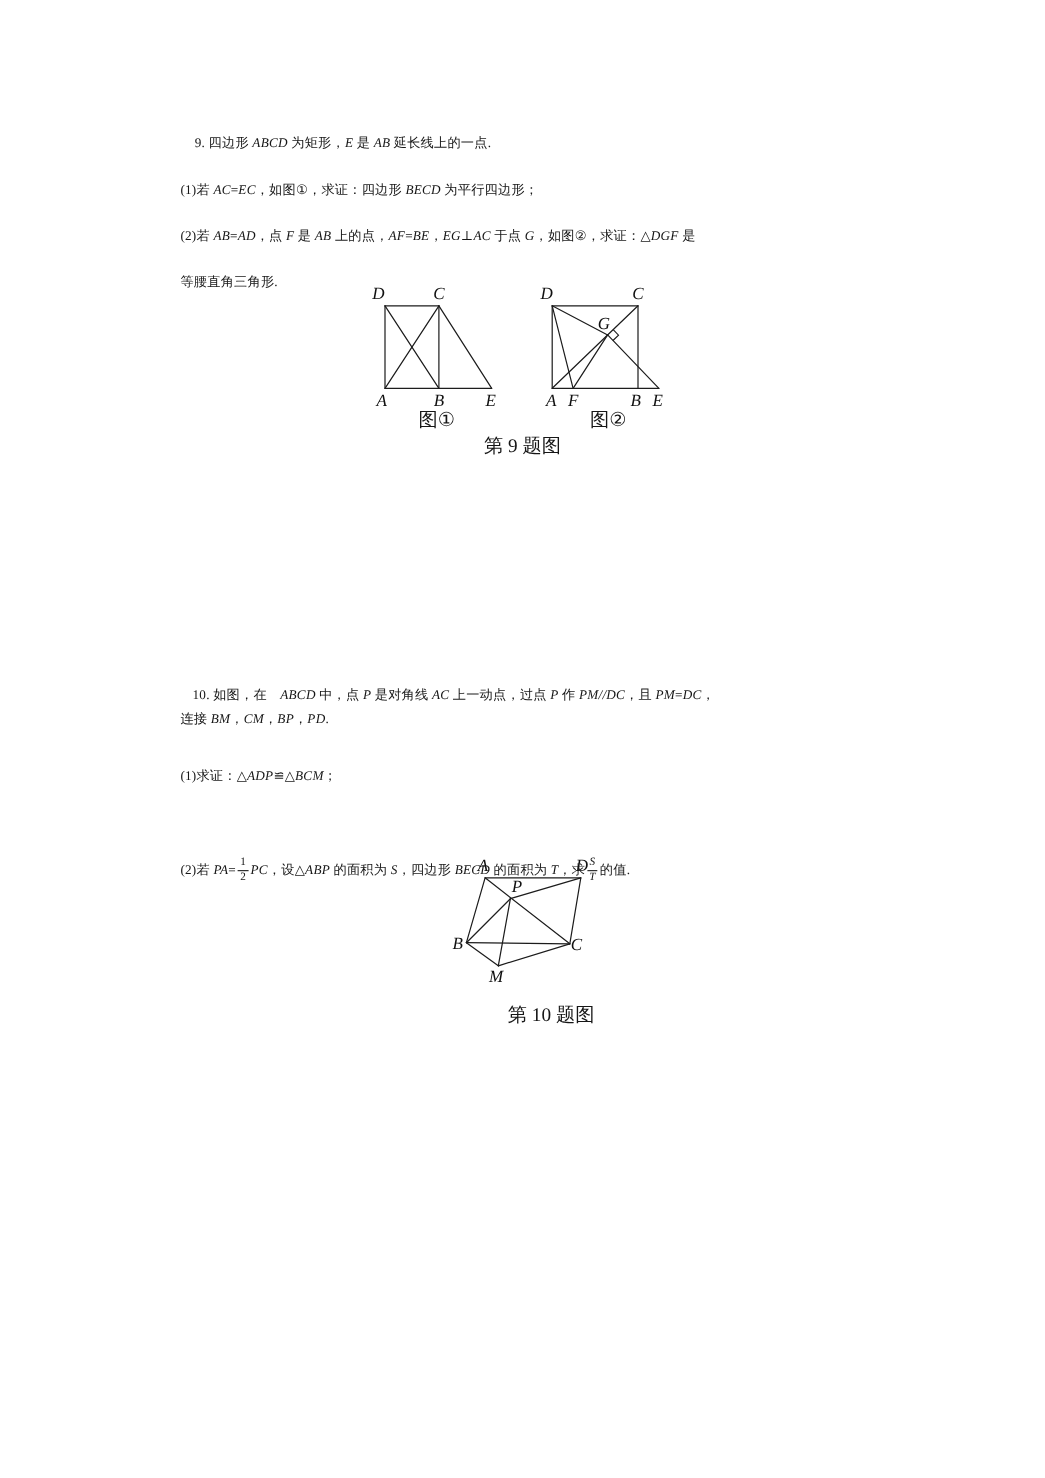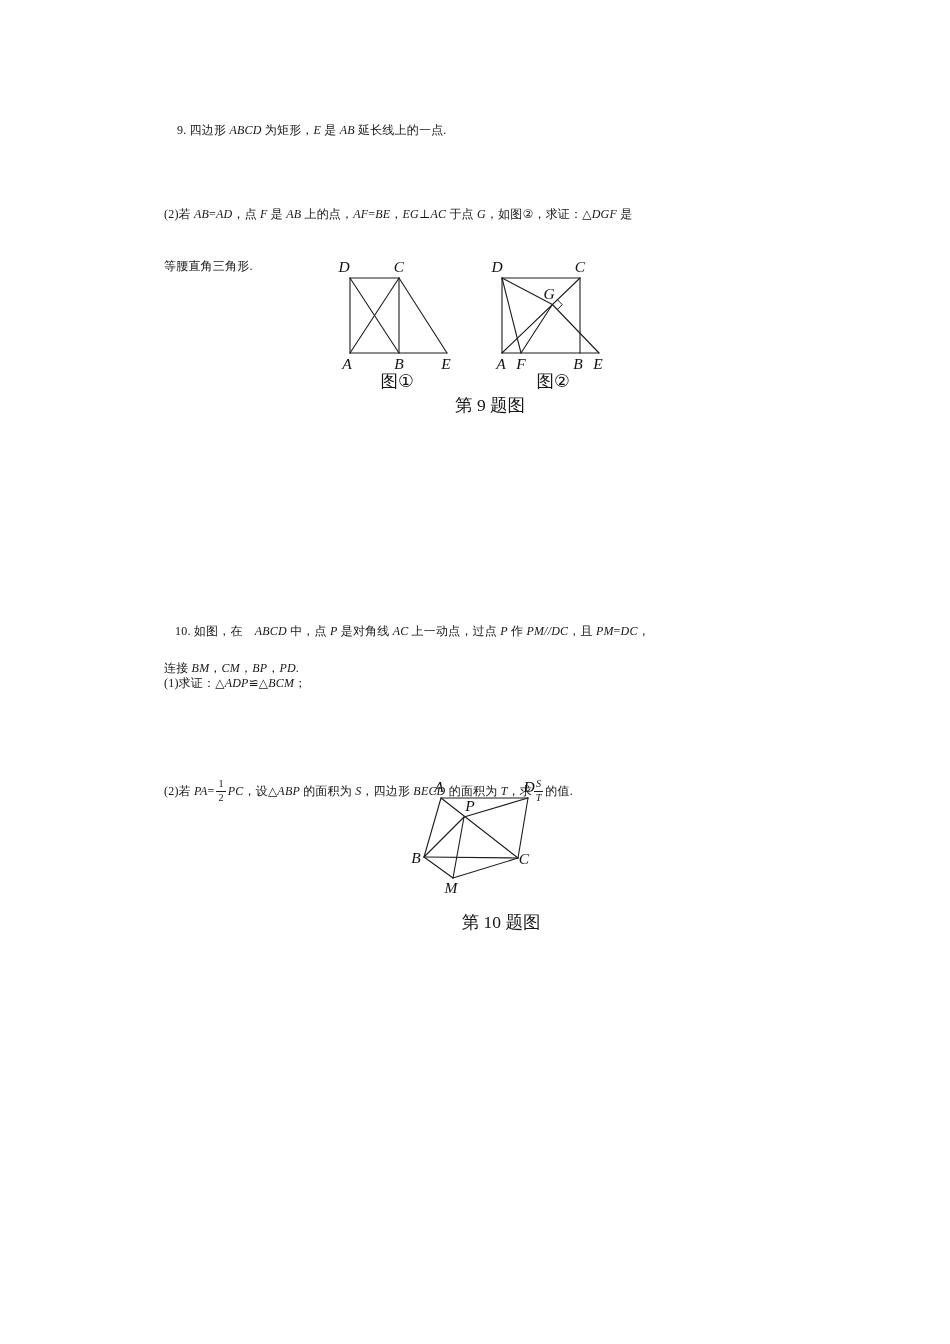"(1)若 AC=EC，如图①，求证：四边形 BECD 为平行四边形；" div.tline { html: none -> <div><span>(1)若 </span><span>AC</span><span>=</span><span>EC</span><span>，如图①，求证：四边形 </span><span>BECD</span><span> 为平行四边形；</span></div> }
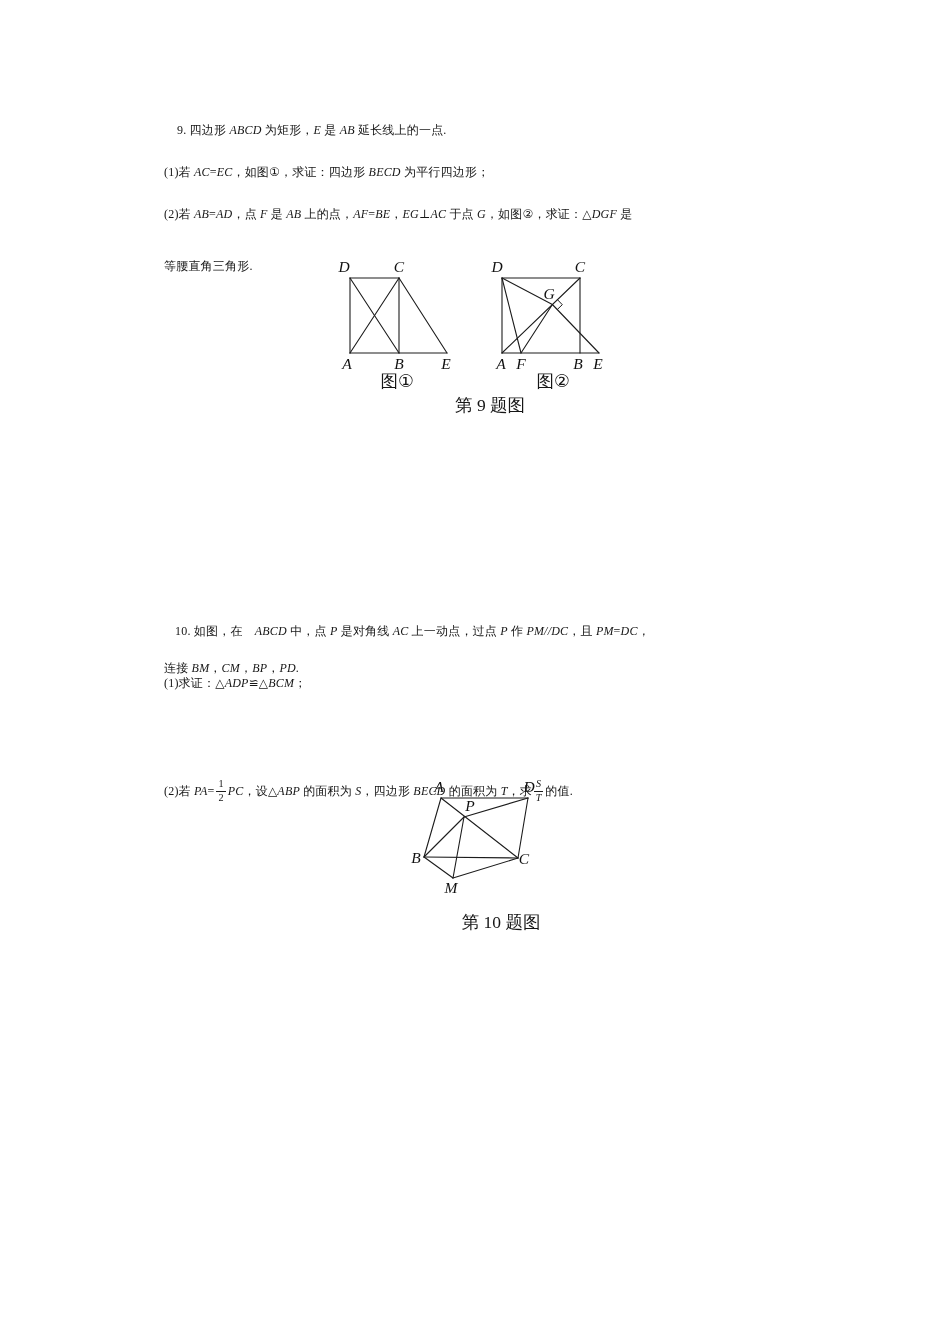"等腰直角三角形." div.tline { top: 259px -> 249px }
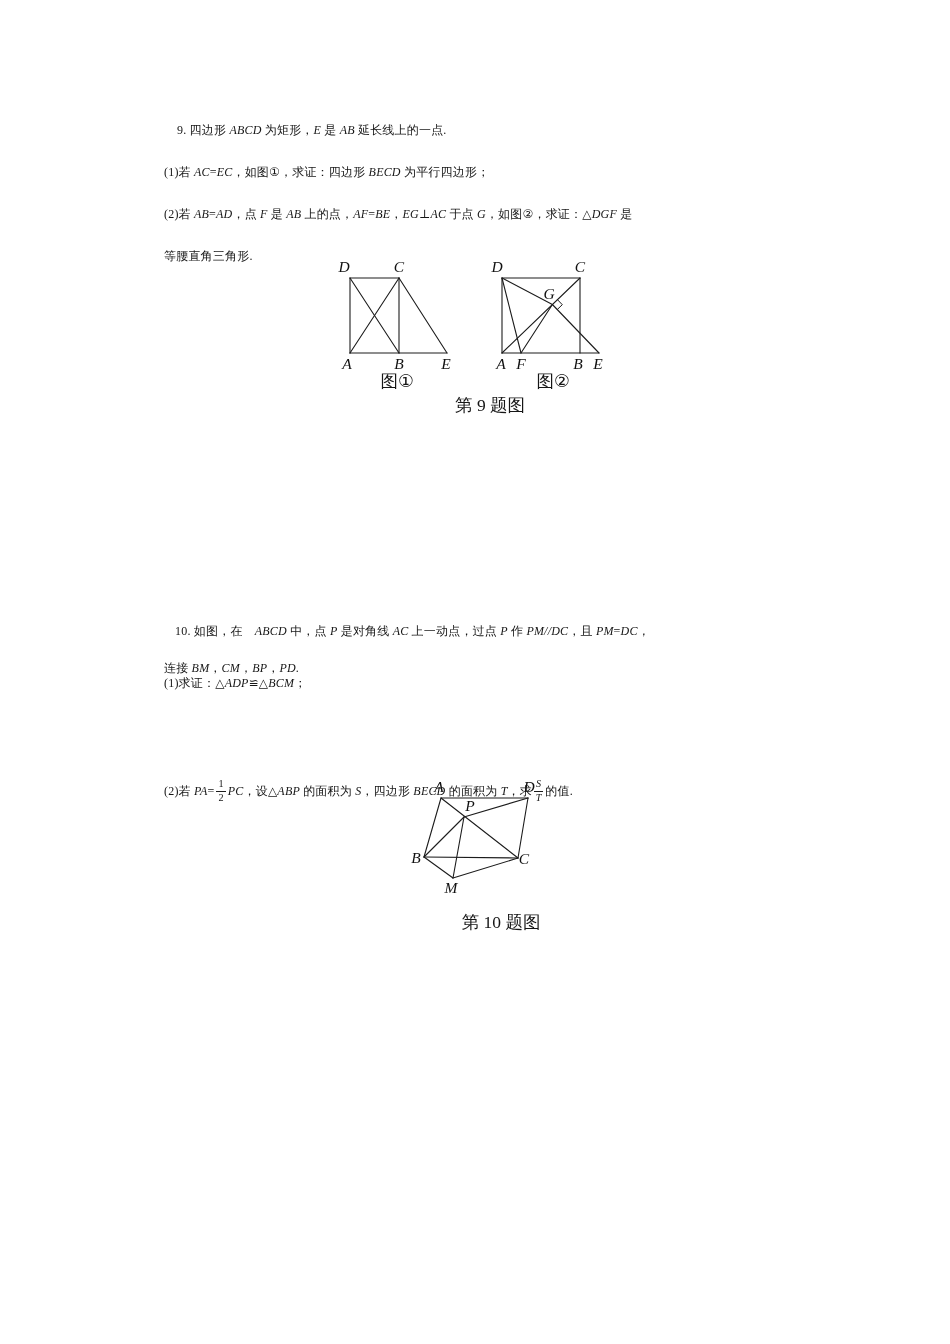"第 9 题图" div.cap { left: 490px -> 475px }
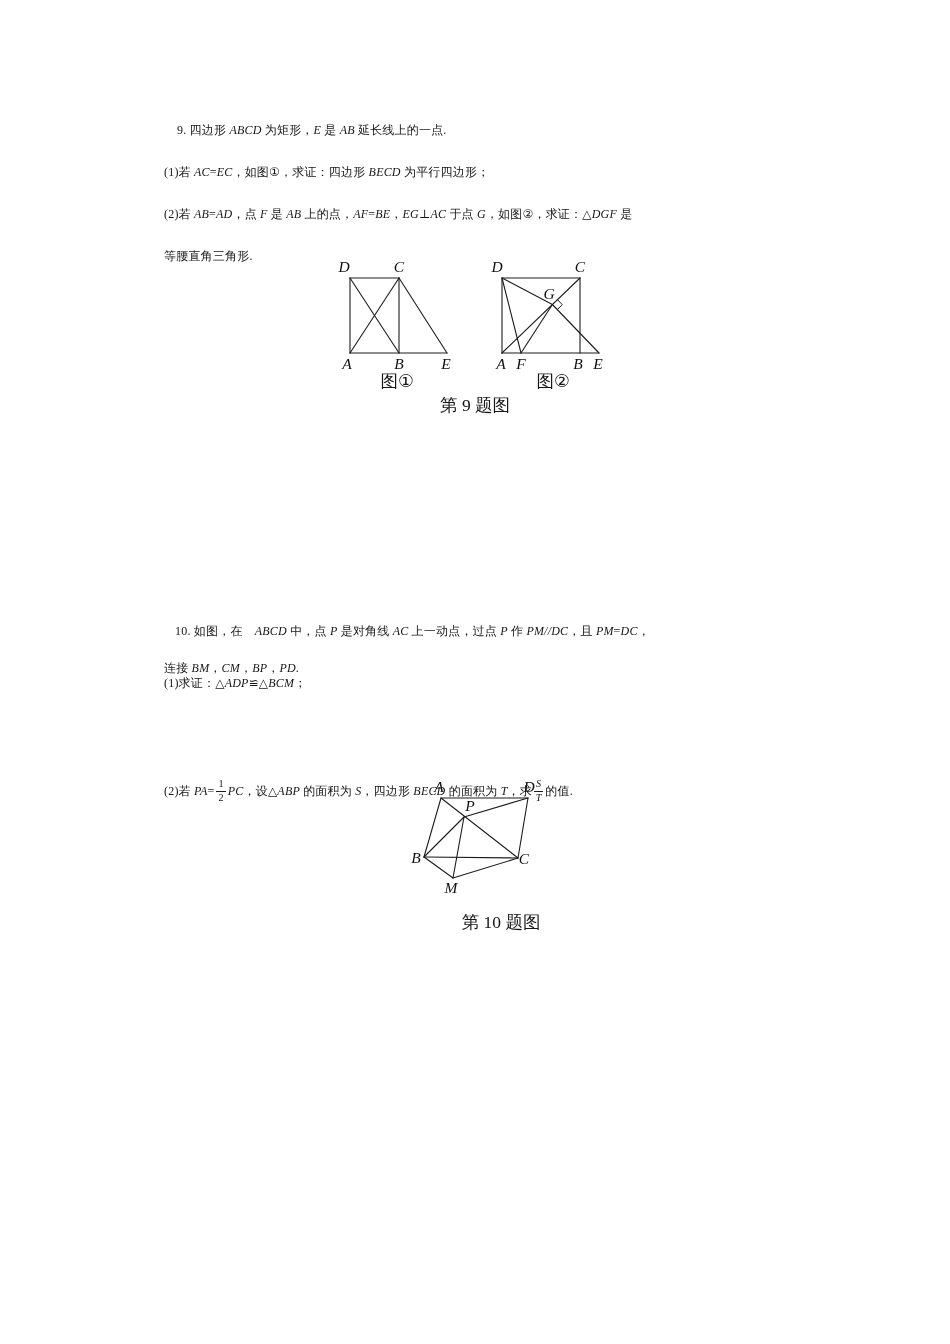"连接 BM，CM，BP，PD." div.tline { top: 661px -> 646px }
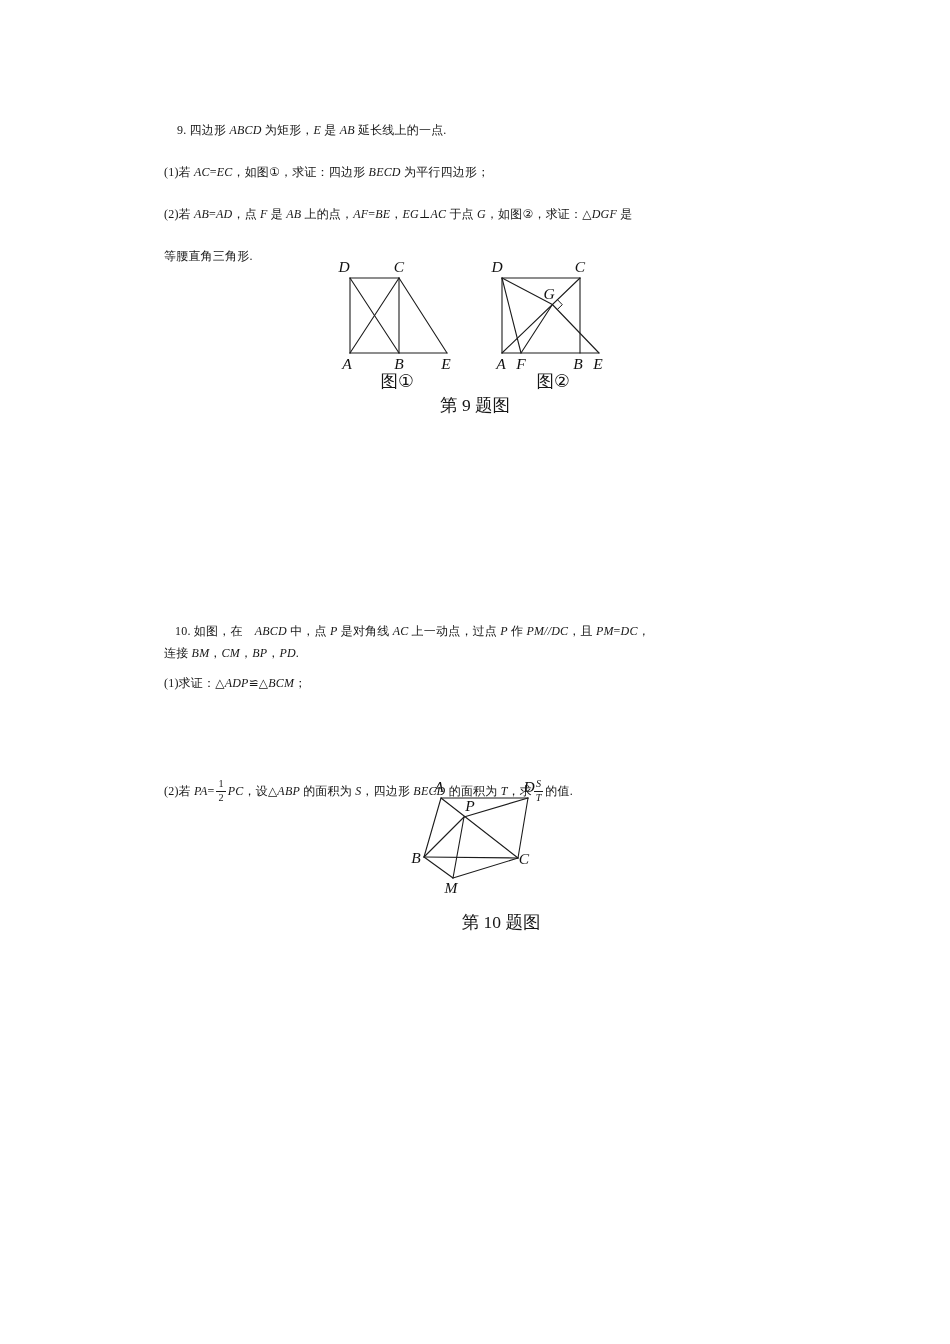"(1)求证：△ADP≌△BCM；" div.tline { top: 676px -> 698px }
